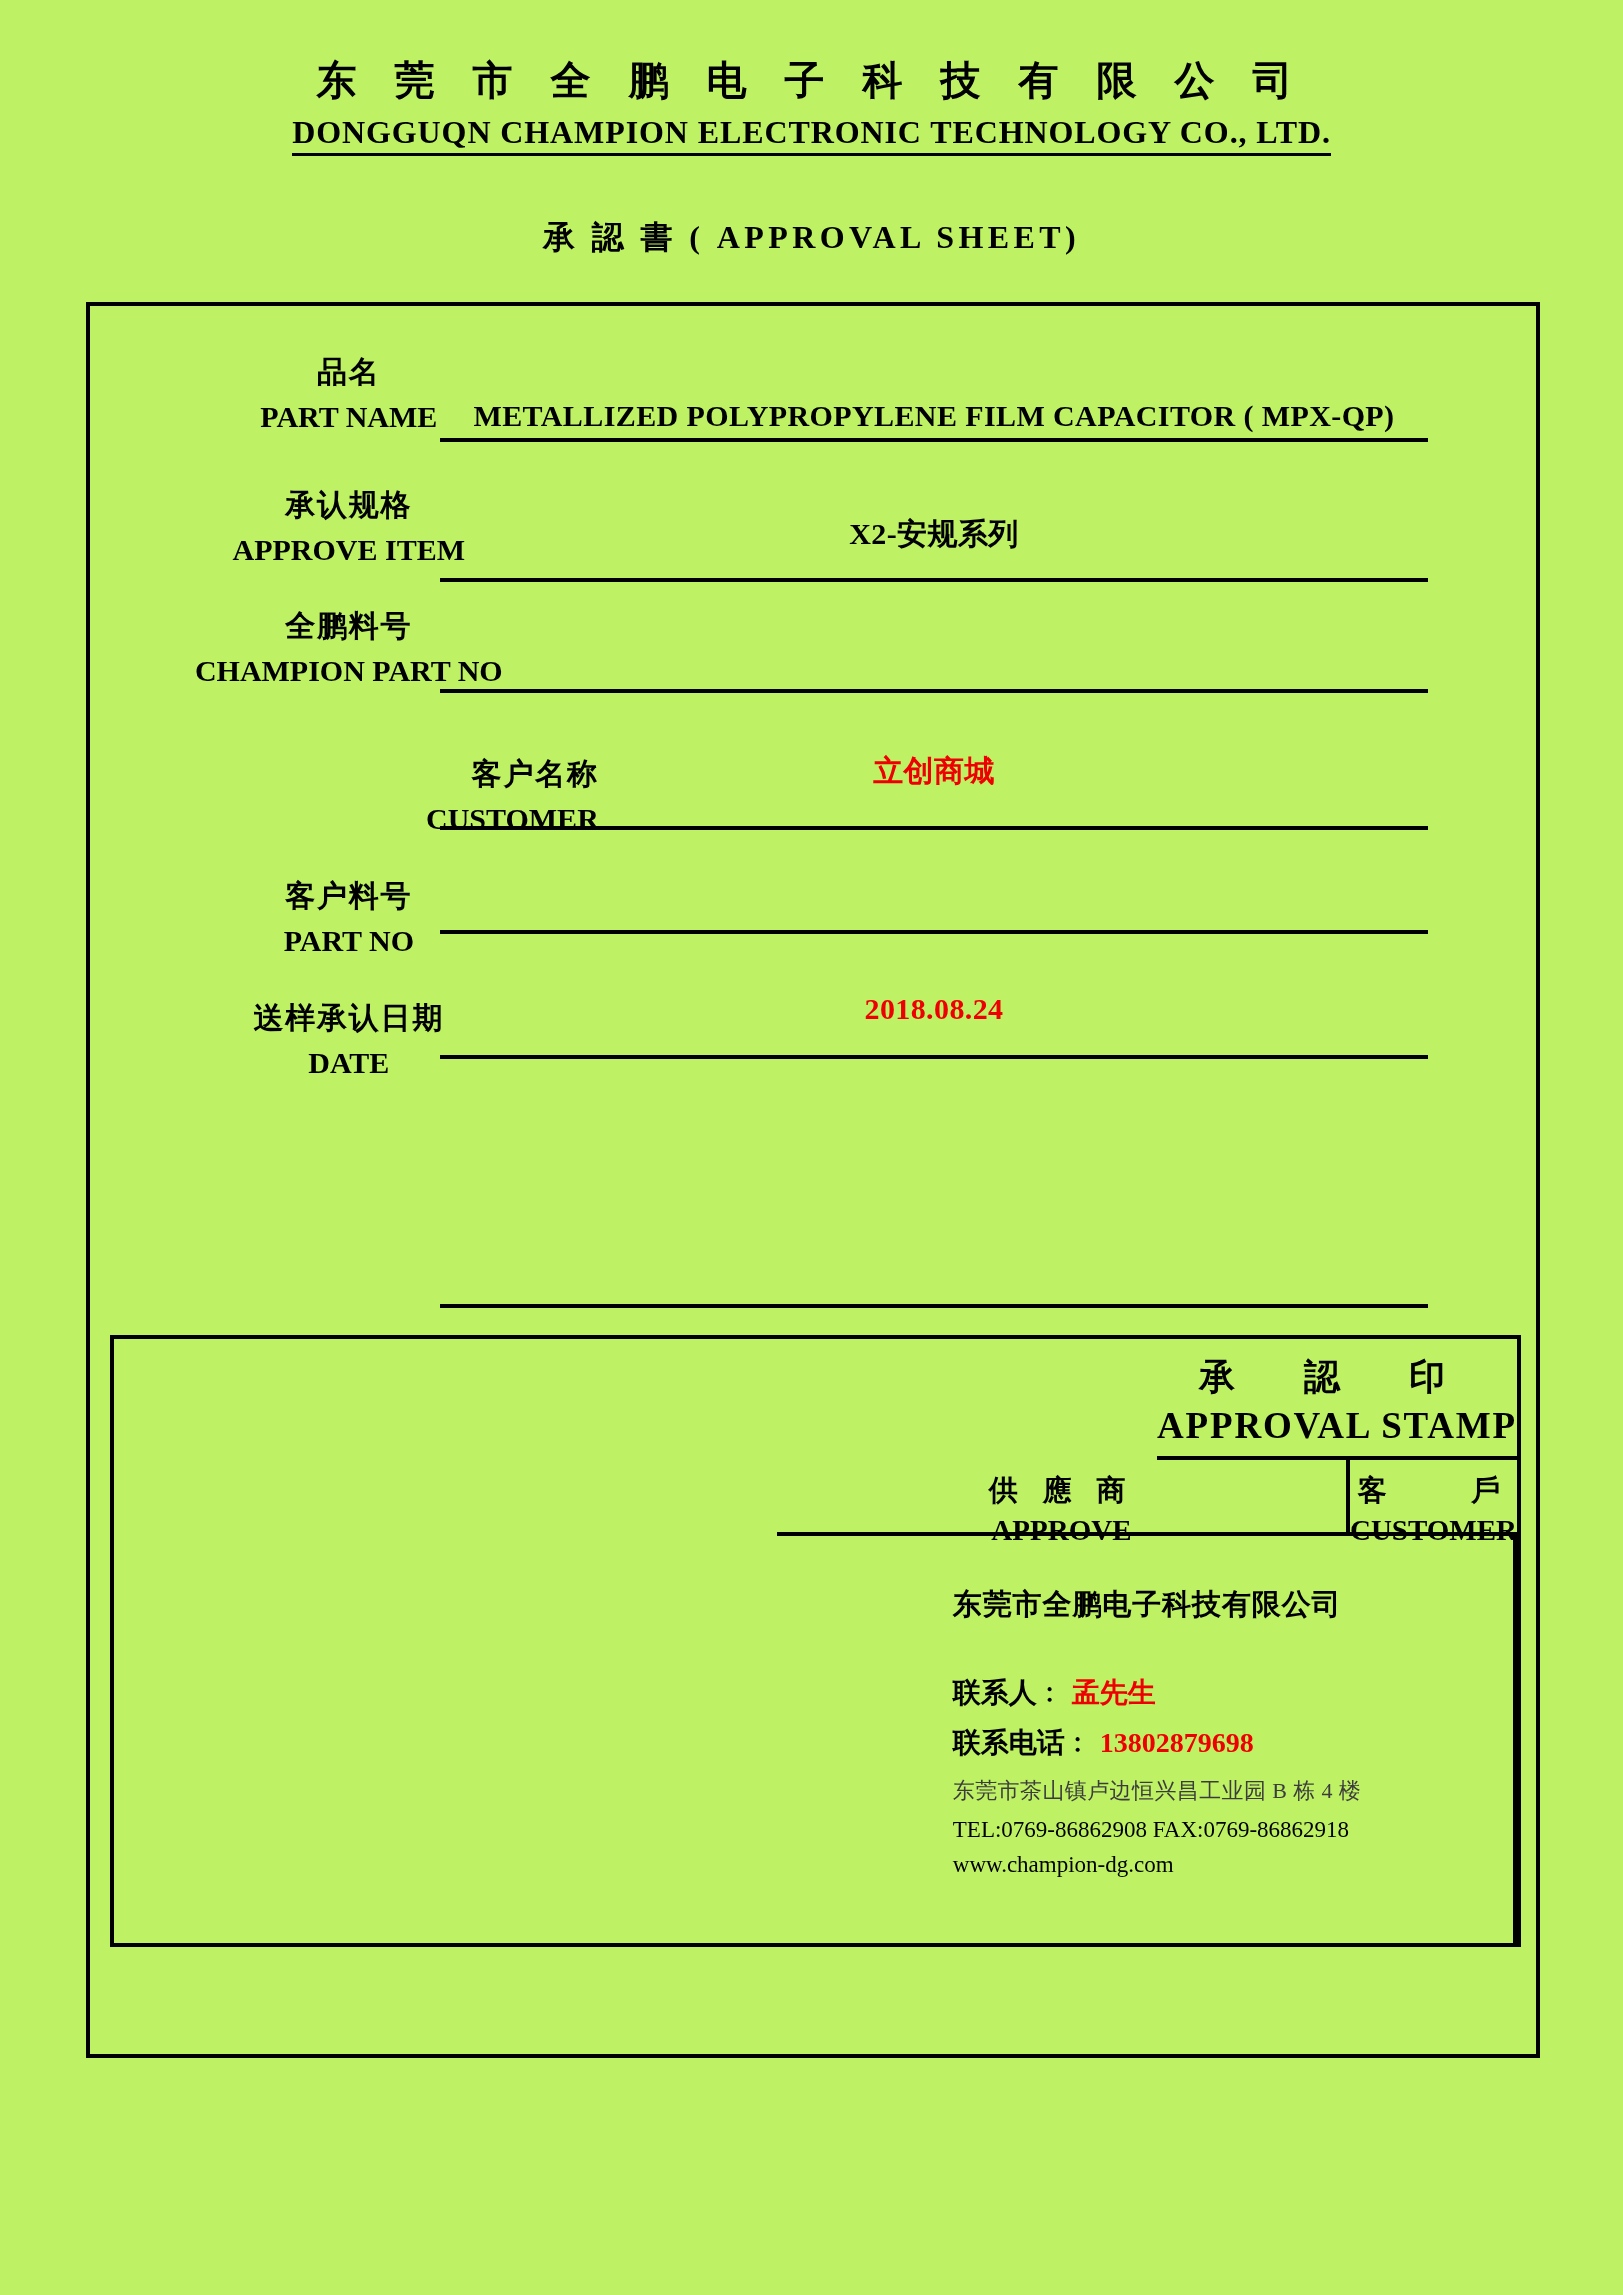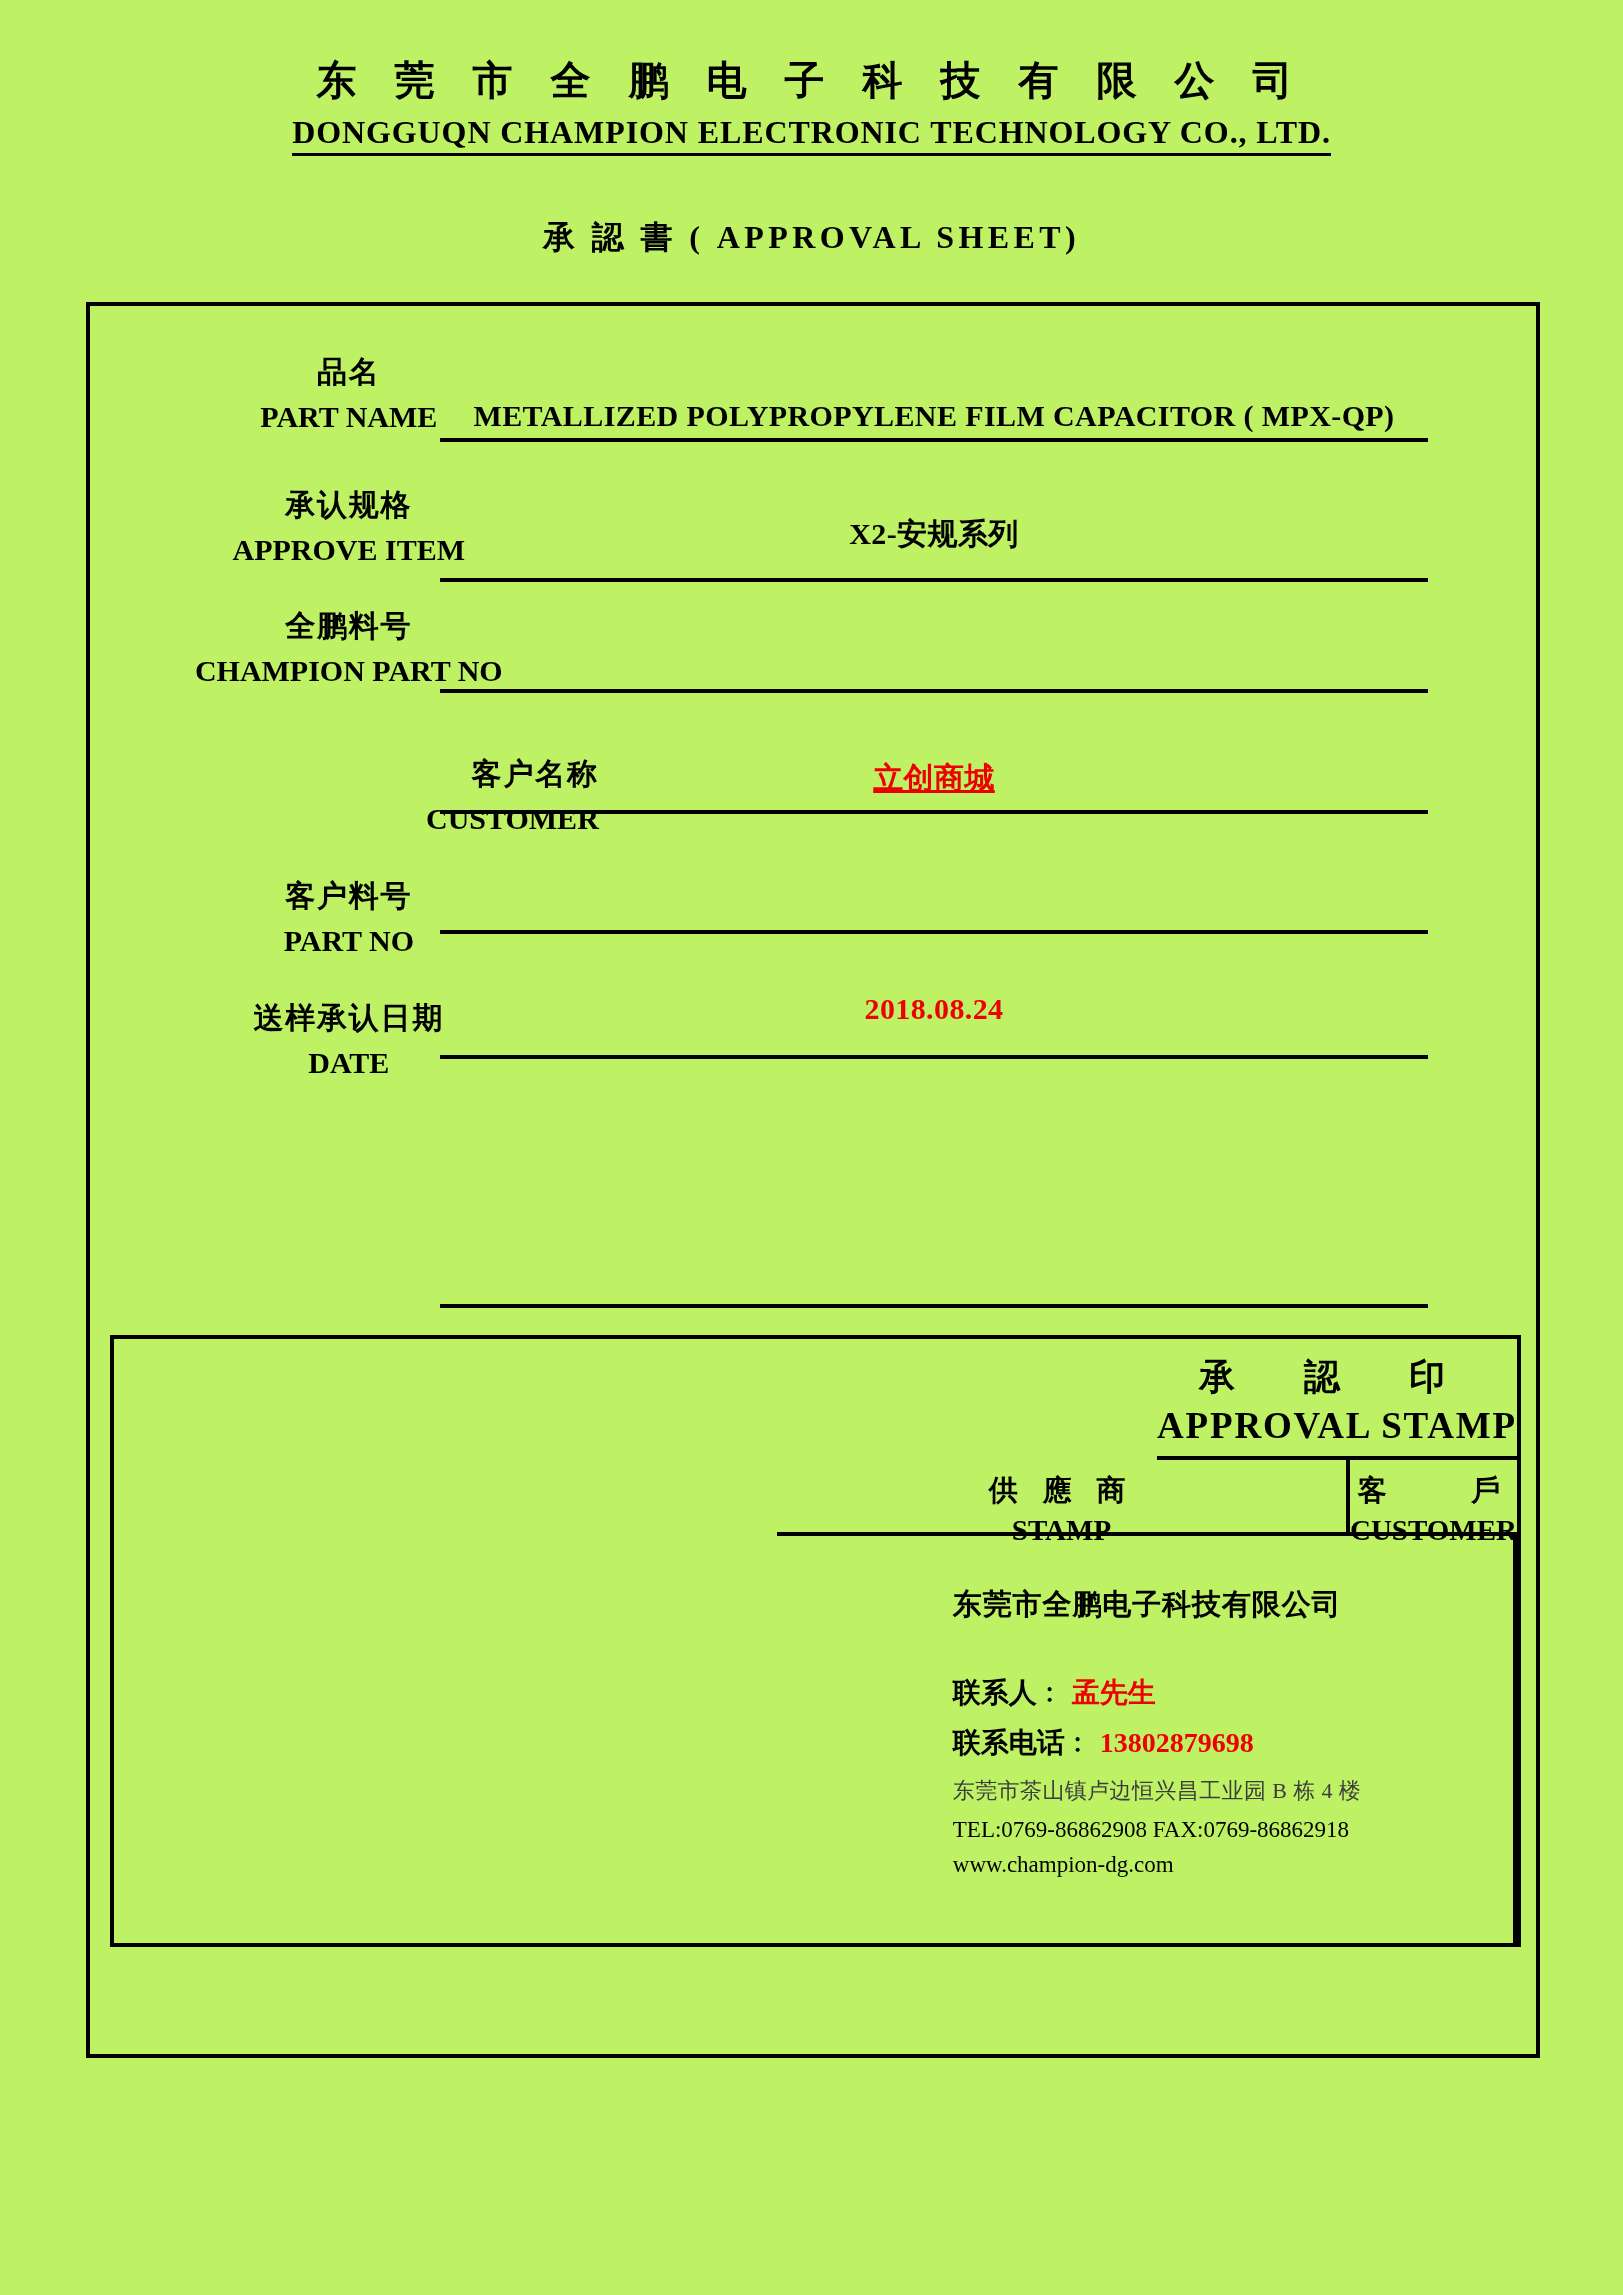"立创商城" div.field-value { padding-bottom: 11px -> 34px; text-decoration: underline -> none; top: 412px -> 428px }
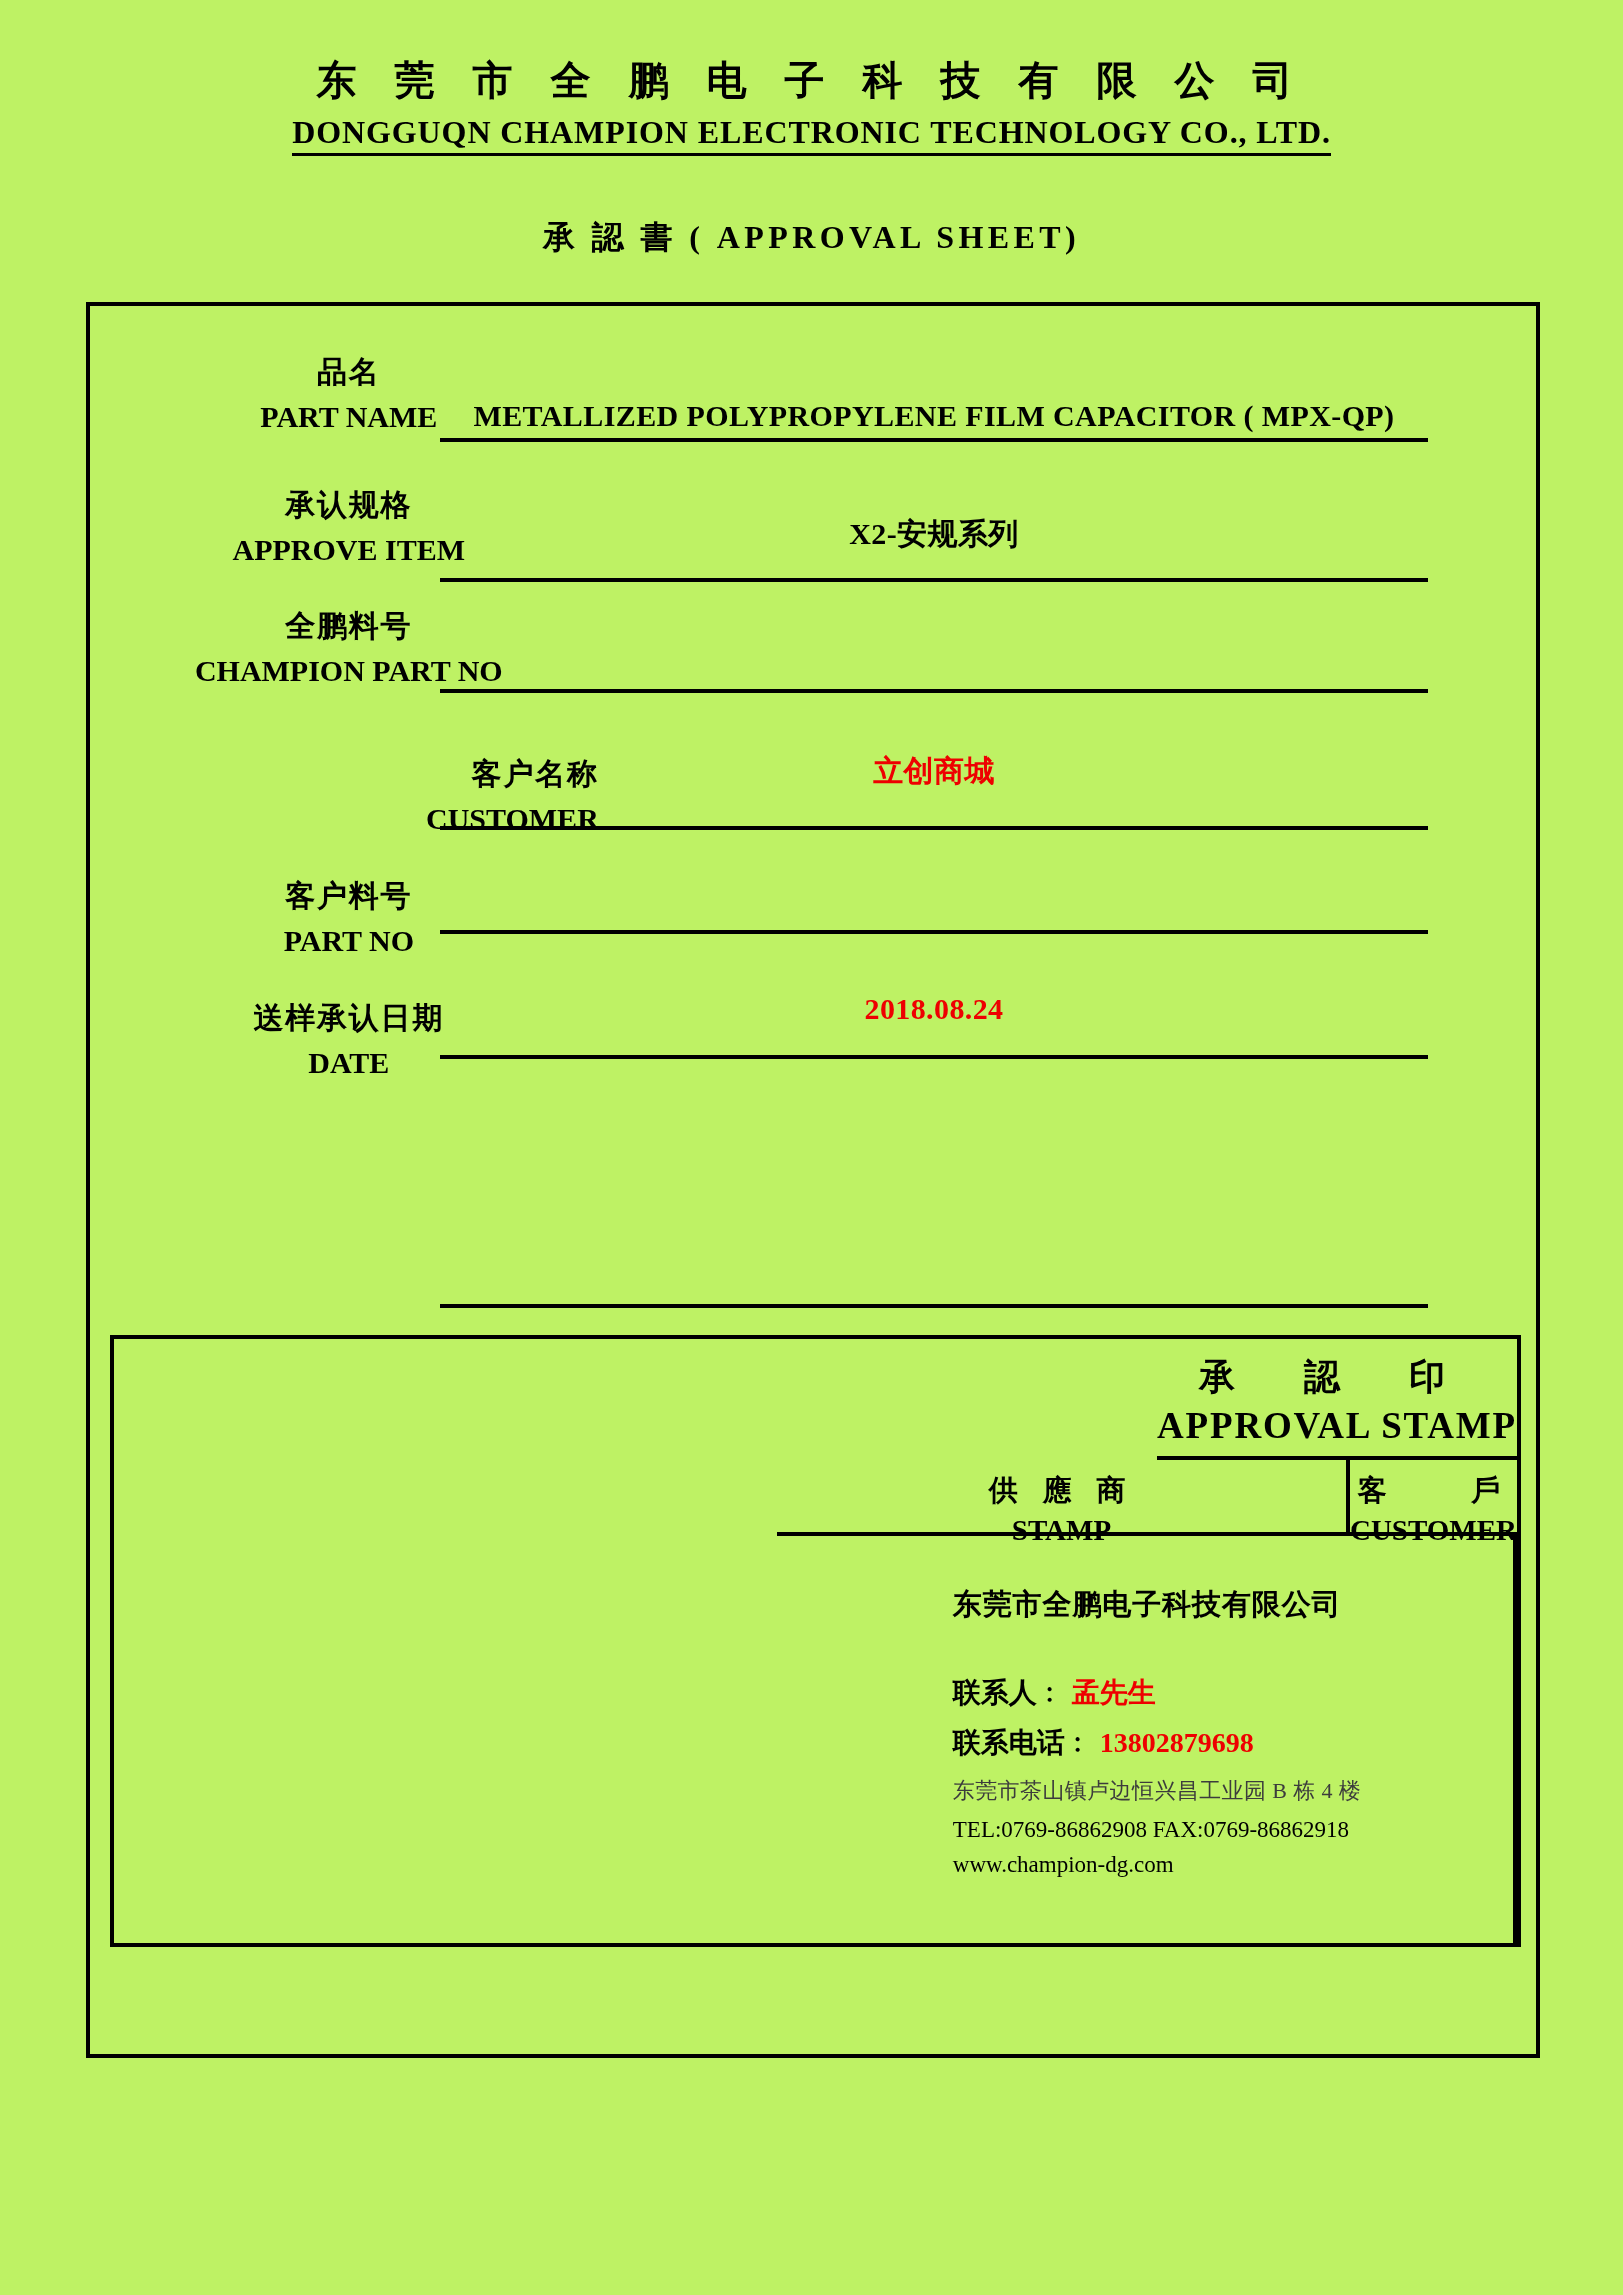"STAMP" div.en { text: STAMP -> APPROVE }
